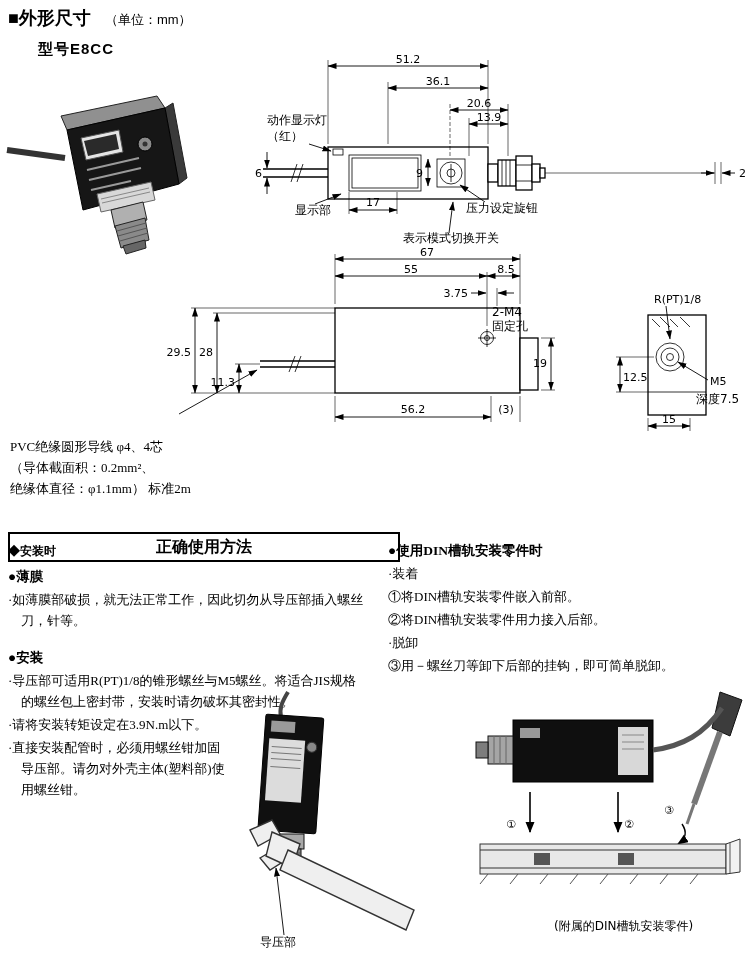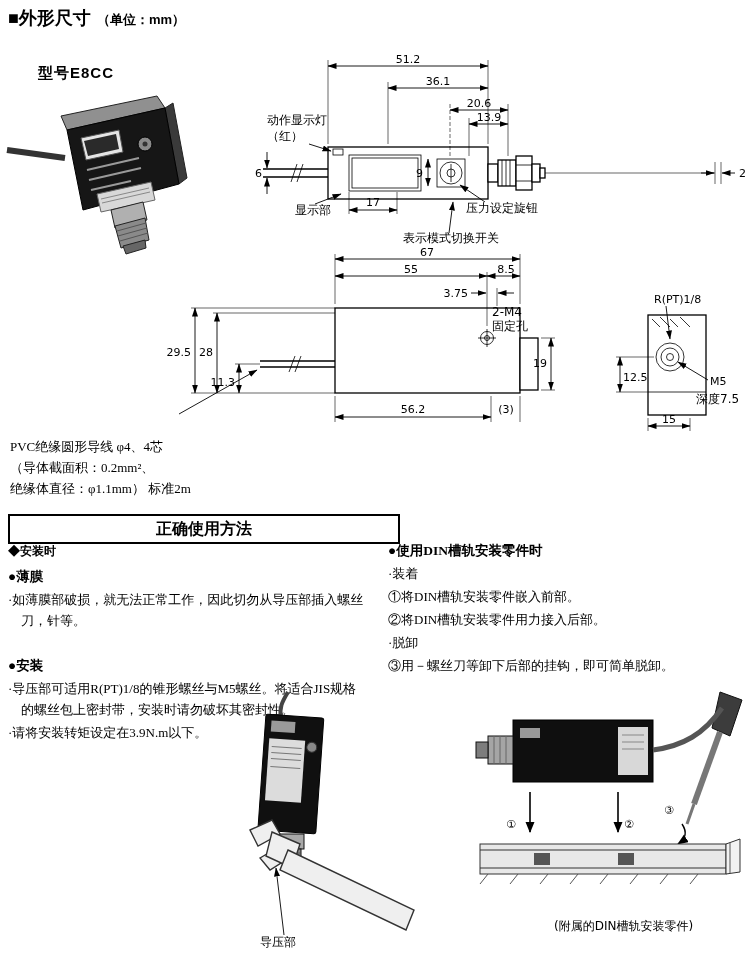"（单位：mm）" .hdr .unit { font-weight: bold -> normal; margin-left: 6px -> 14px }
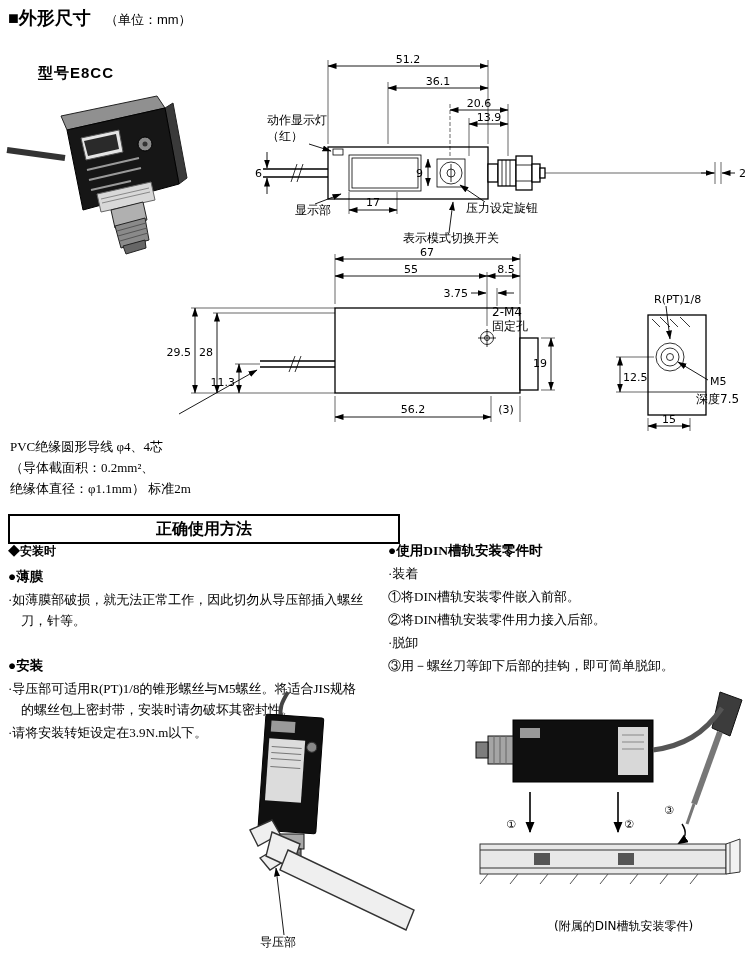"型号E8CC" .model { top: 64px -> 40px }
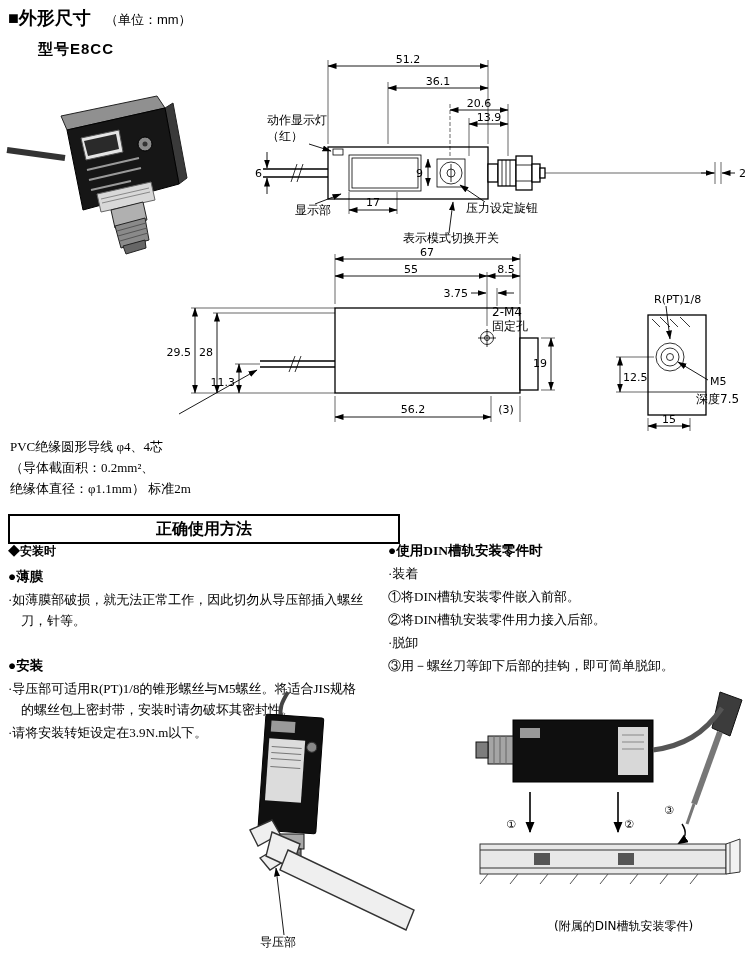"正确使用方法" .usage-box { top: 514px -> 532px }
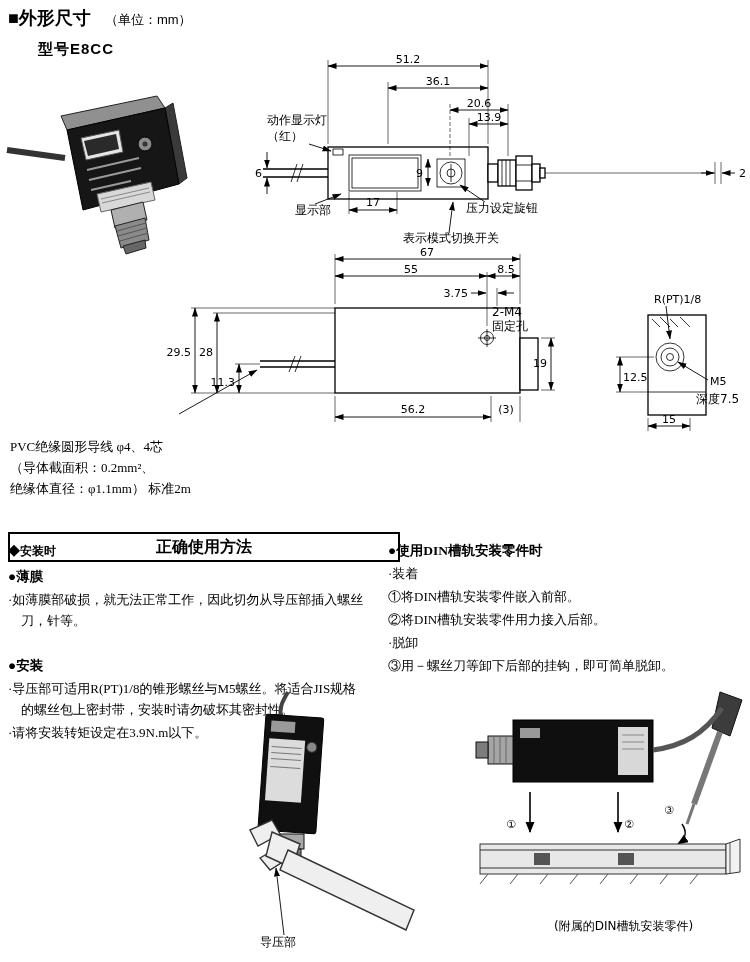"●安装" .col h4:not(:first-child) { margin-top: 24px -> 16px }
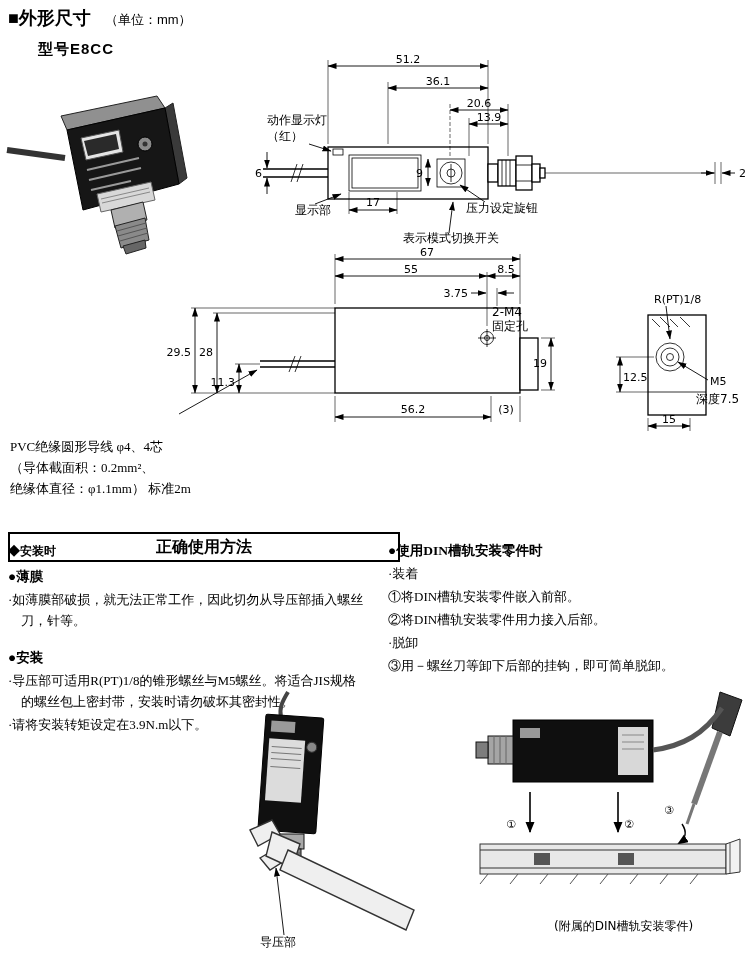"·直接安装配管时，必须用螺丝钳加固导压部。请勿对外壳主体(塑料部)使用螺丝钳。" p.narrow { html: none -> <p>·直接安装配管时，必须用螺丝钳加固导压部。请勿对外壳主体(塑料部)使用螺丝钳。</p> }
